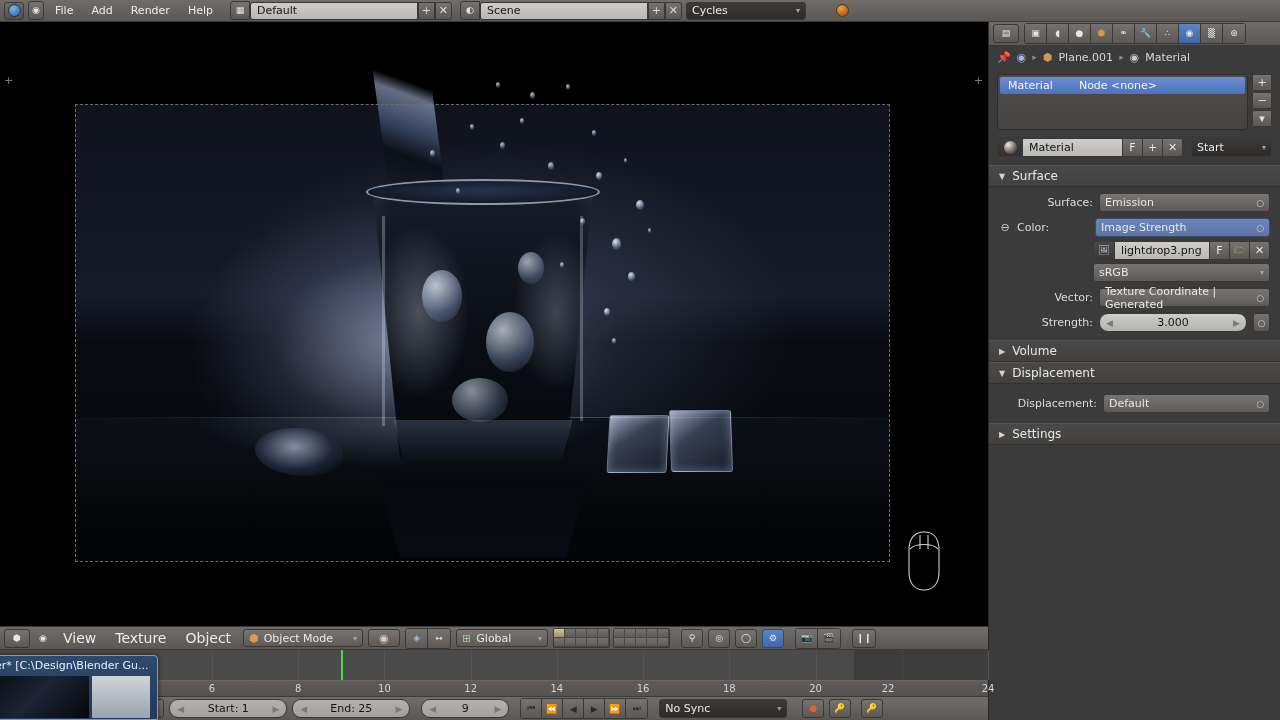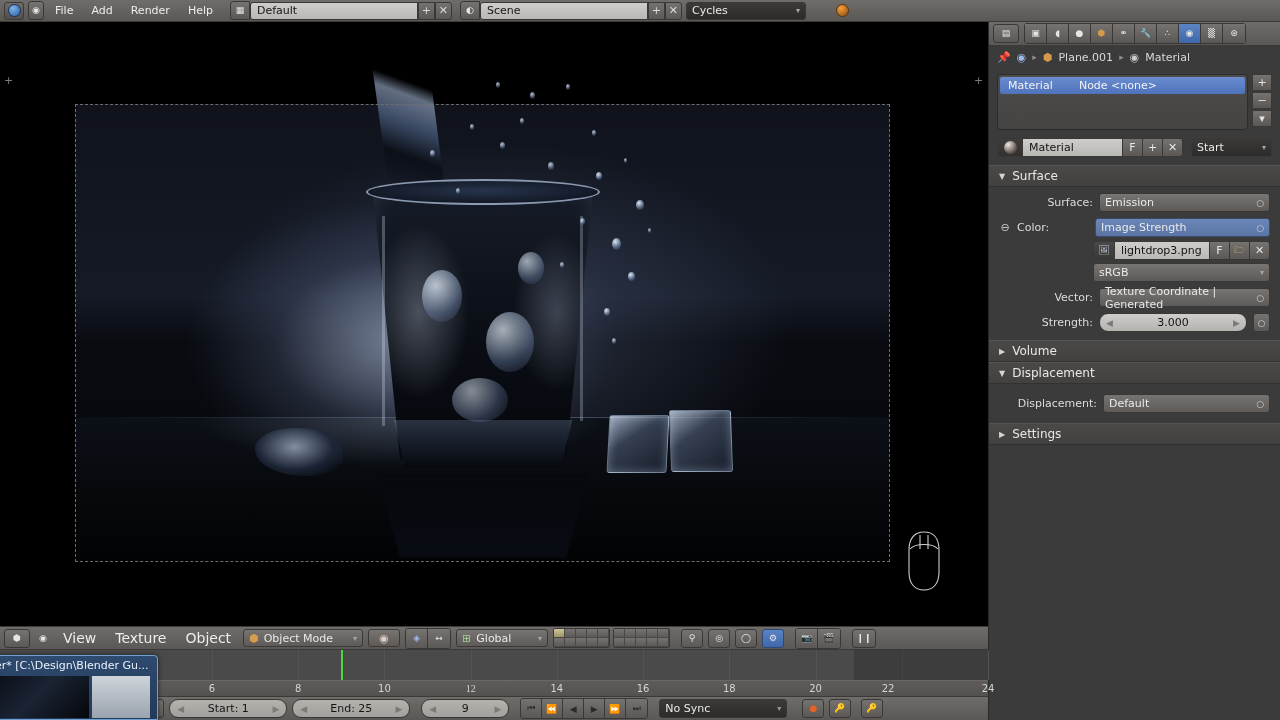"12" div.tlnum { font-family: Liberation Serif, serif -> none }
